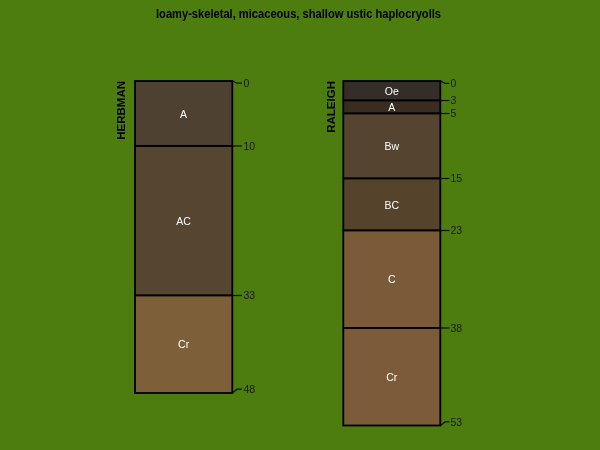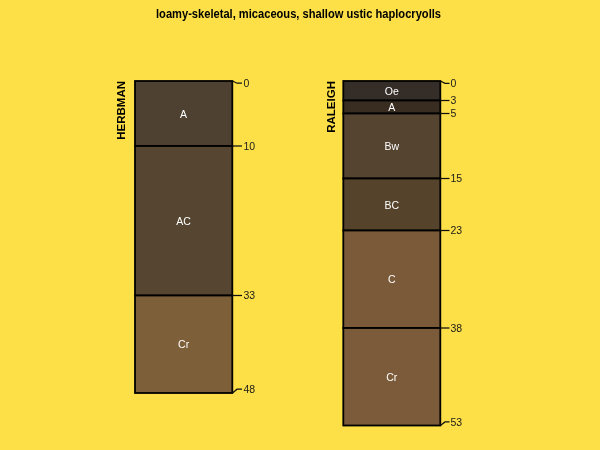"loamy-skeletal, micaceous, shallow ustic" #page { background: #fde047 -> #4d7c0f }
